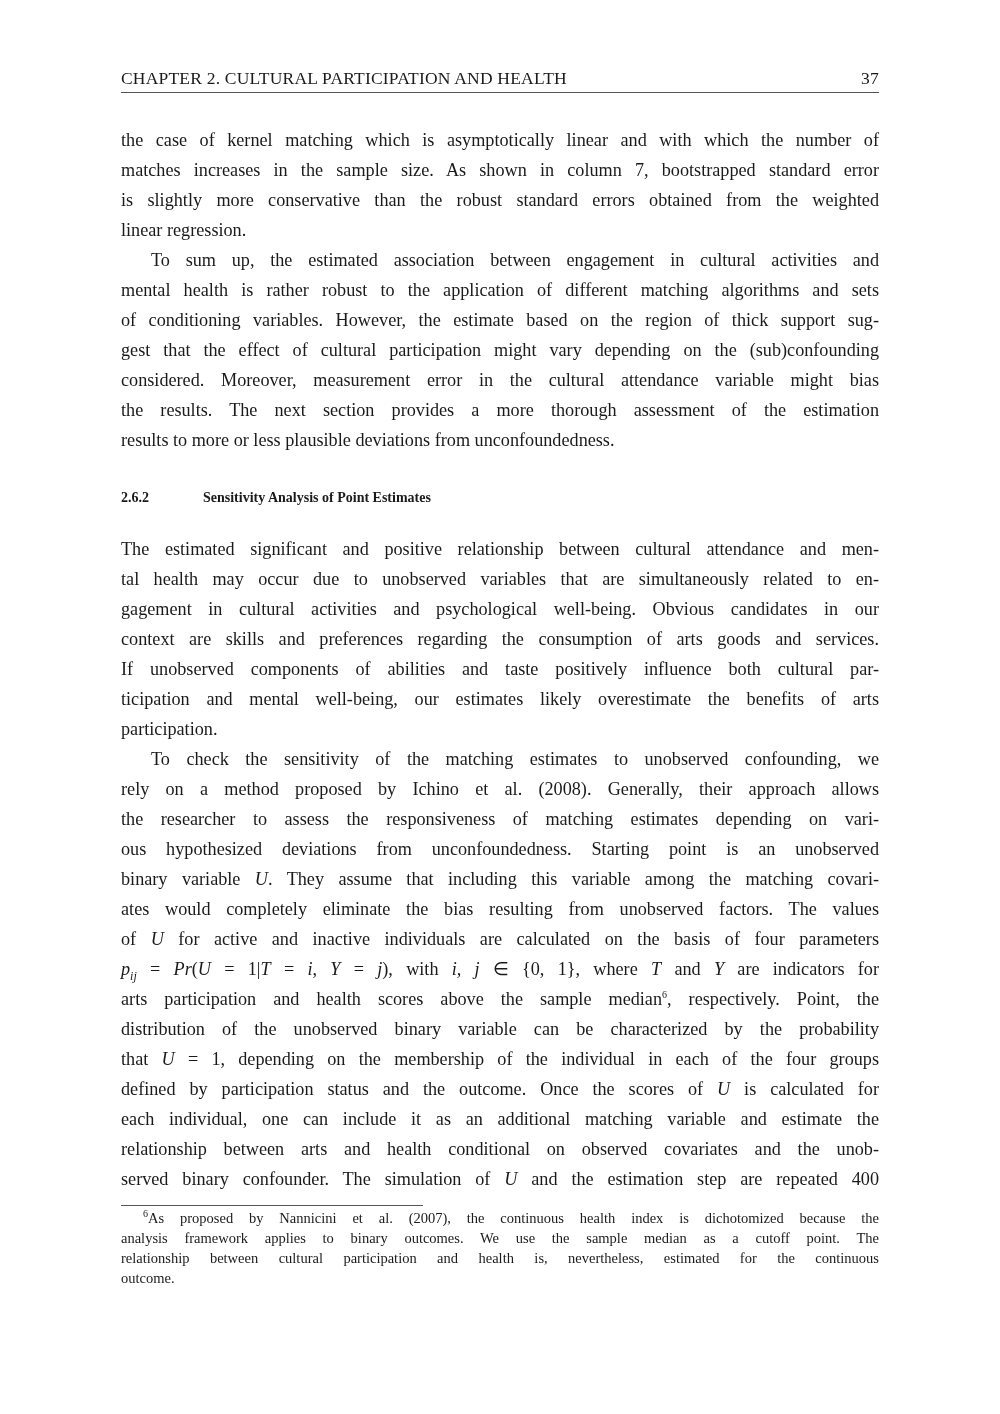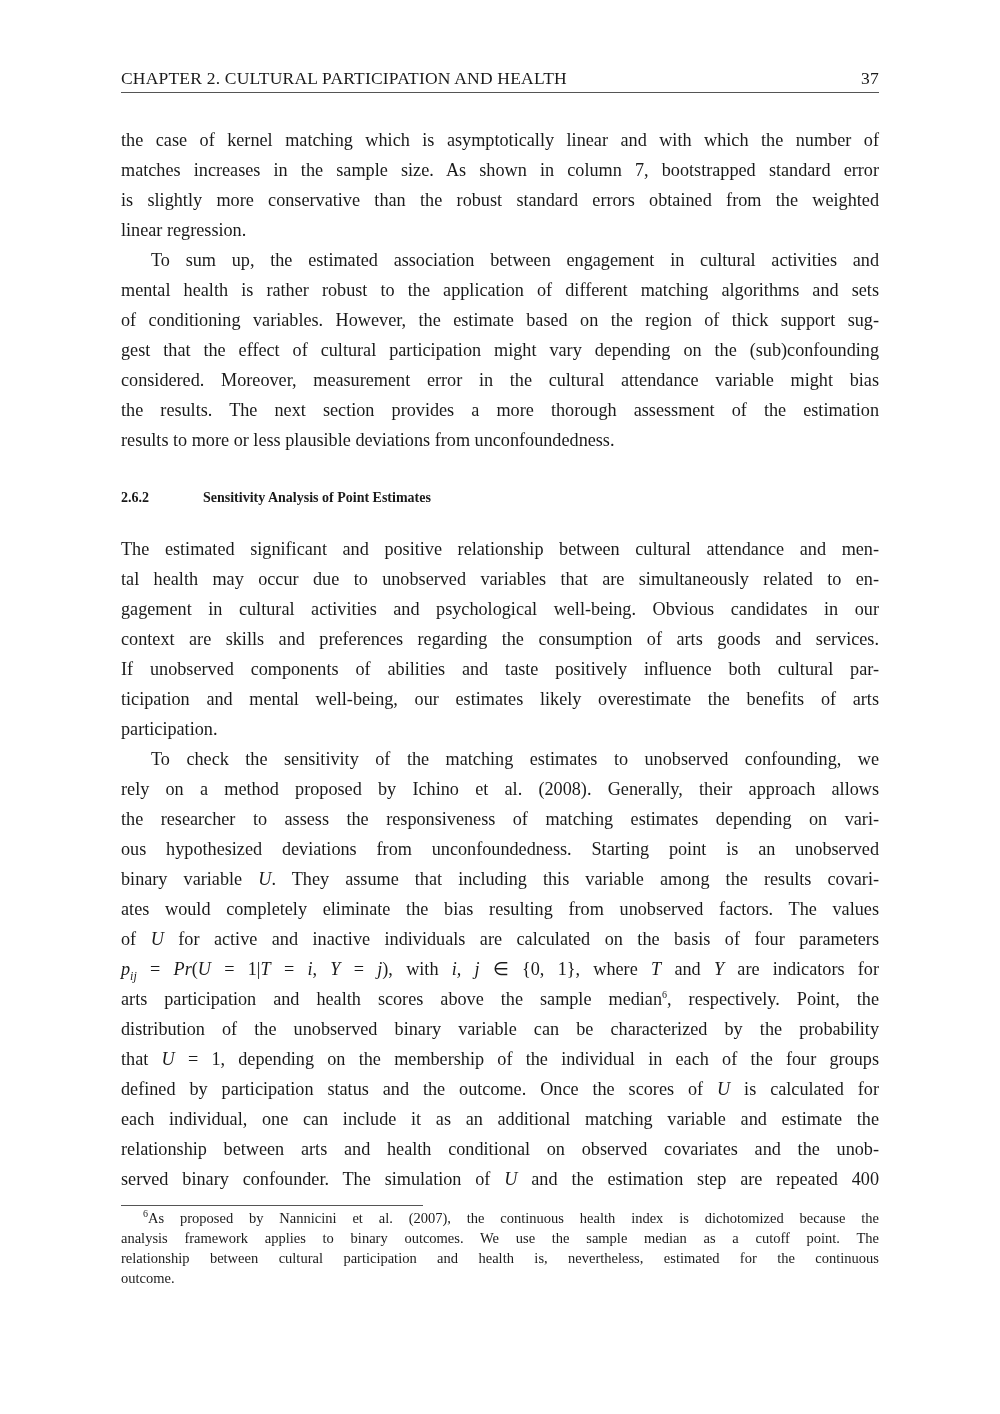". They assume that including" span { text: results -> matching }
